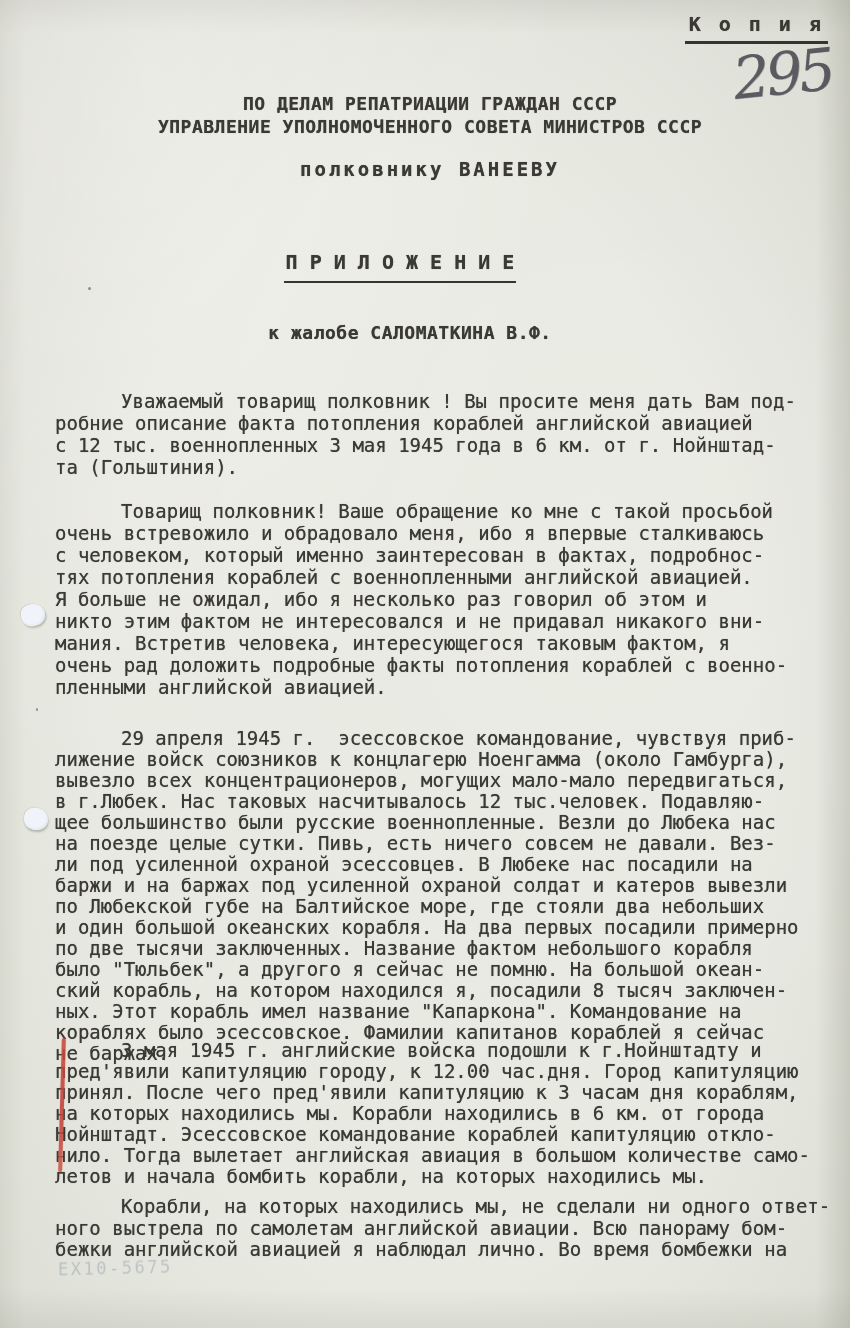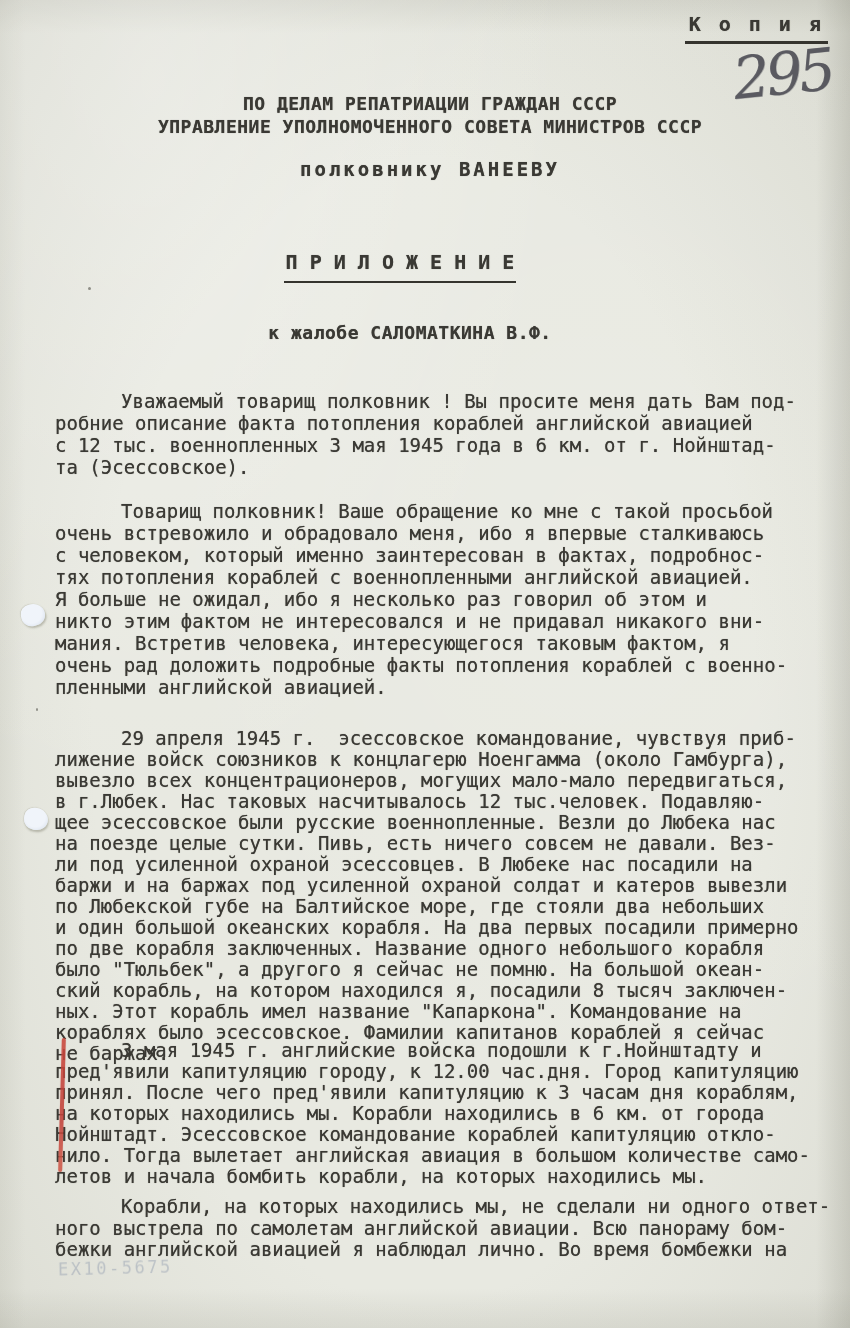"та (Эсессовское)." div.line { text: Эсессовское -> Гольштиния }
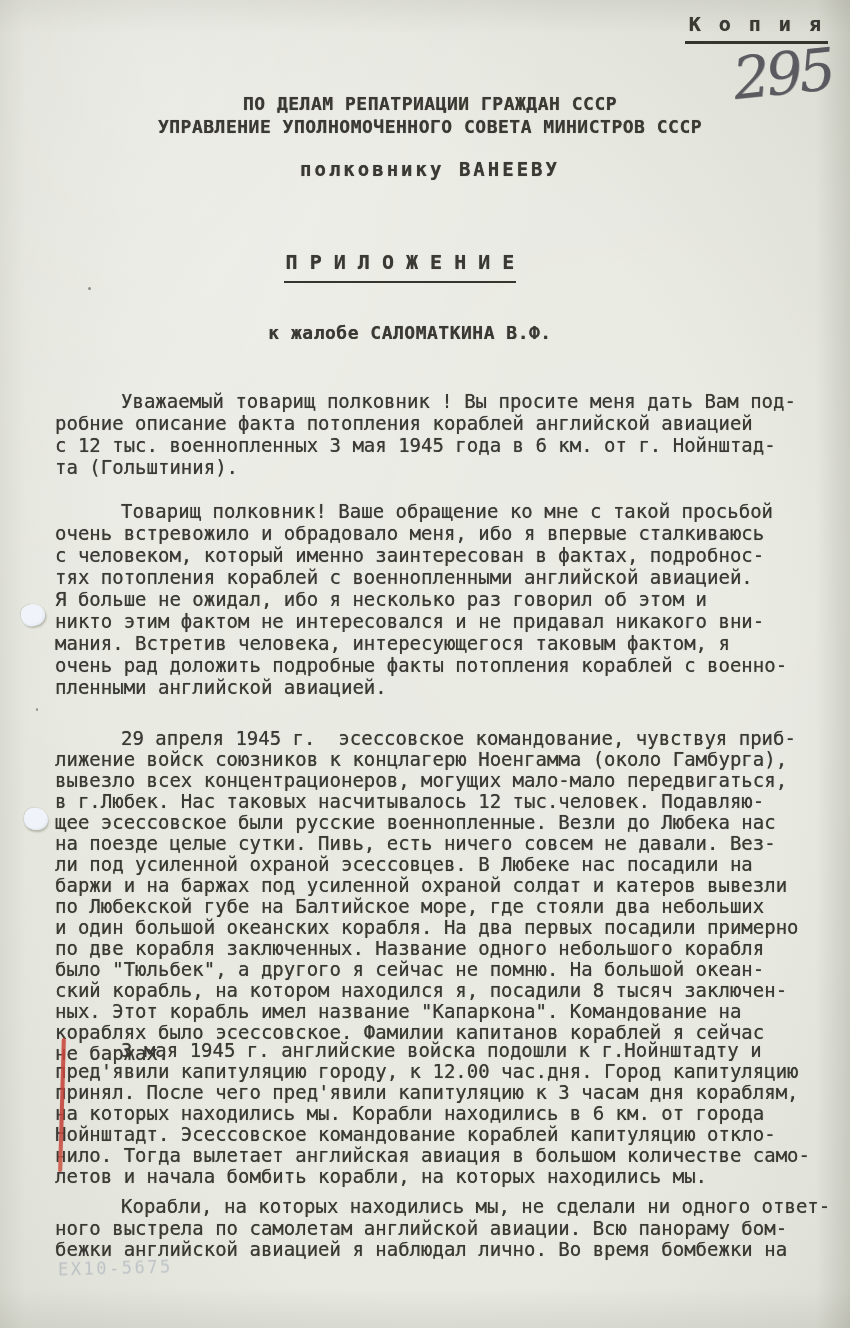"щее эсессовское были русские" div.line { text: эсессовское -> большинство }
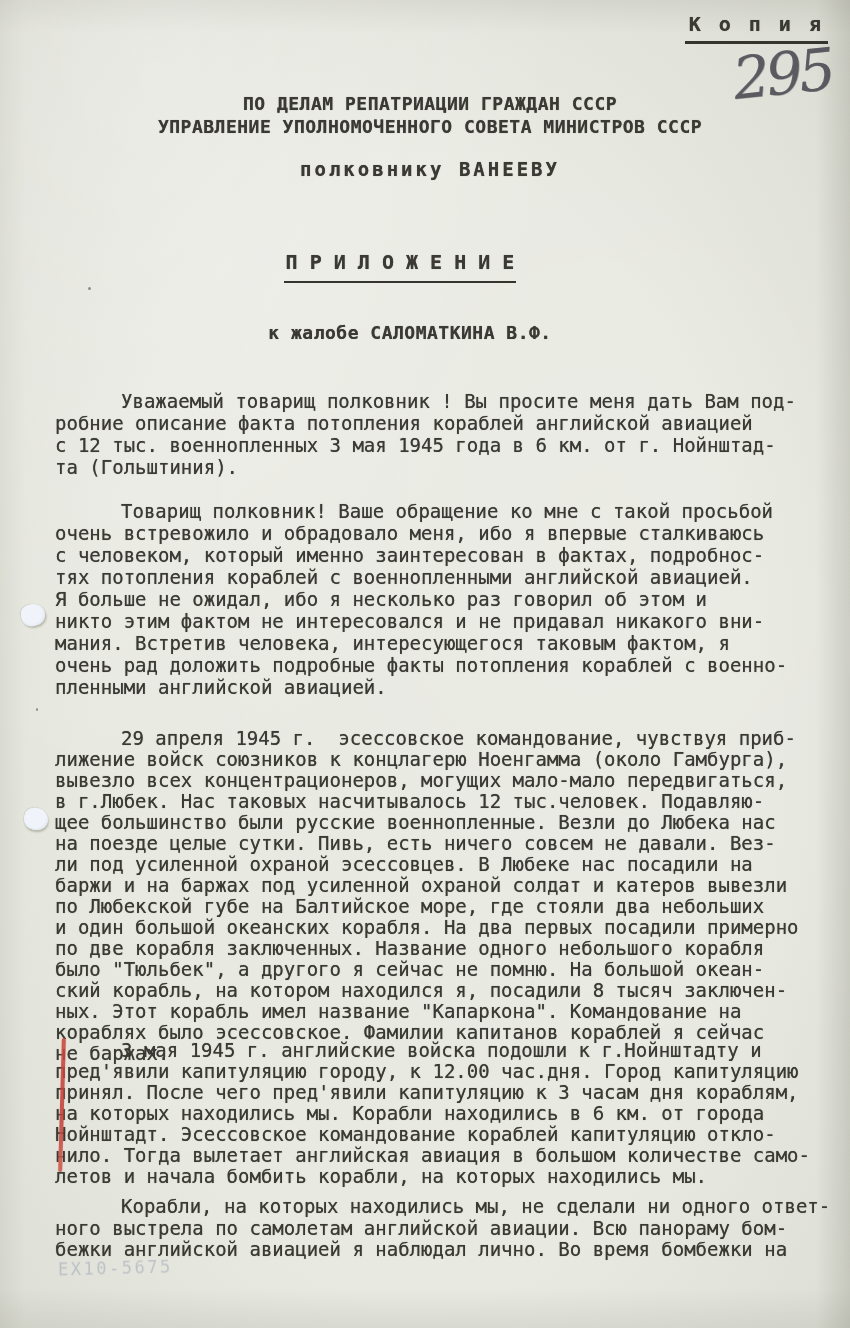"по две корабля заключенных. Название" div.line { text: корабля заключенных. Название одного -> тысячи заключенных. Название фактом }
